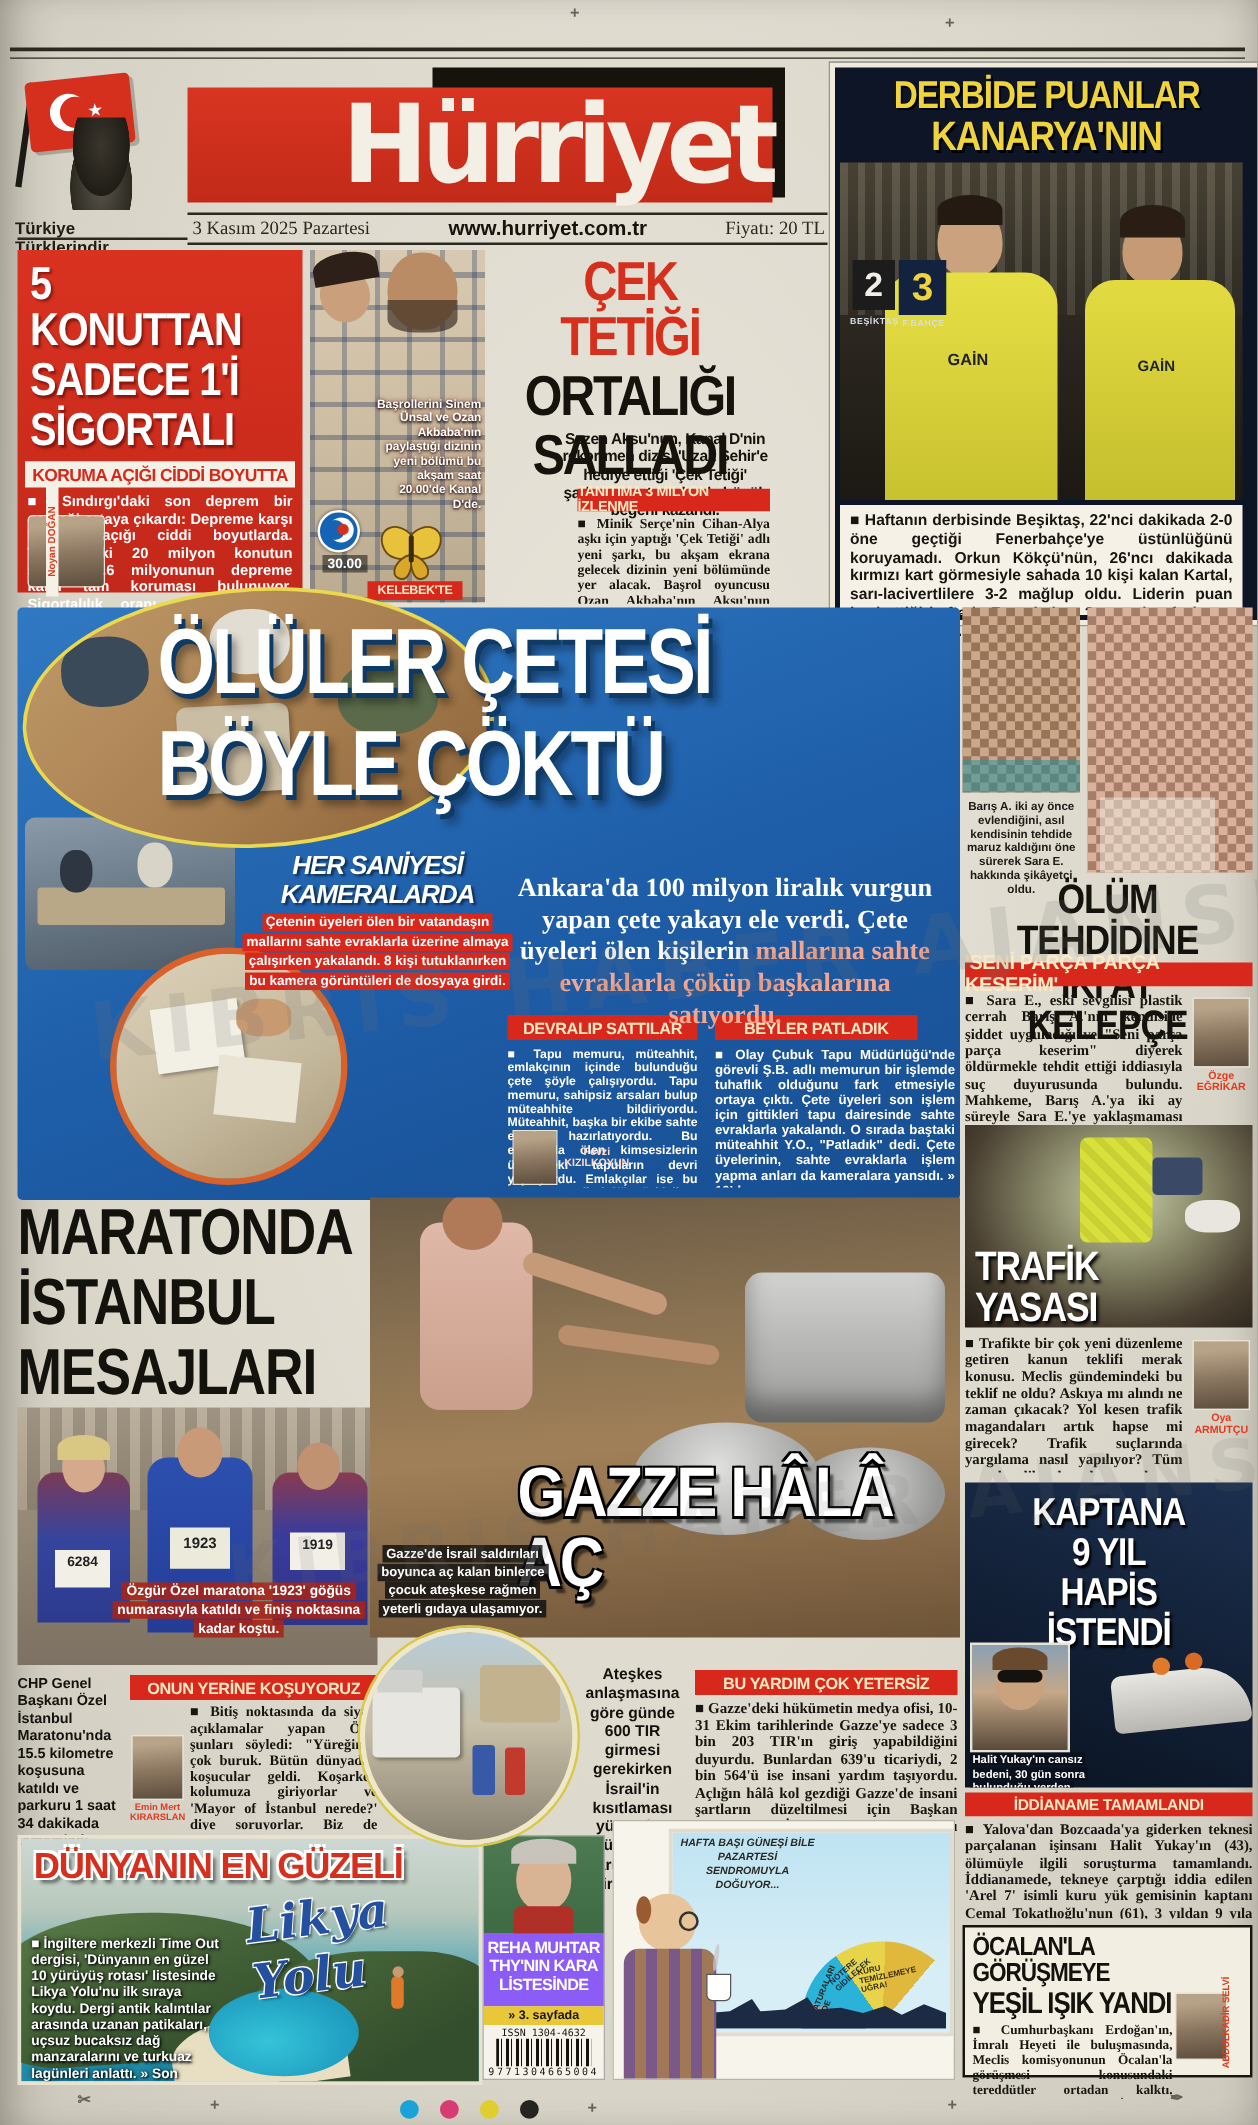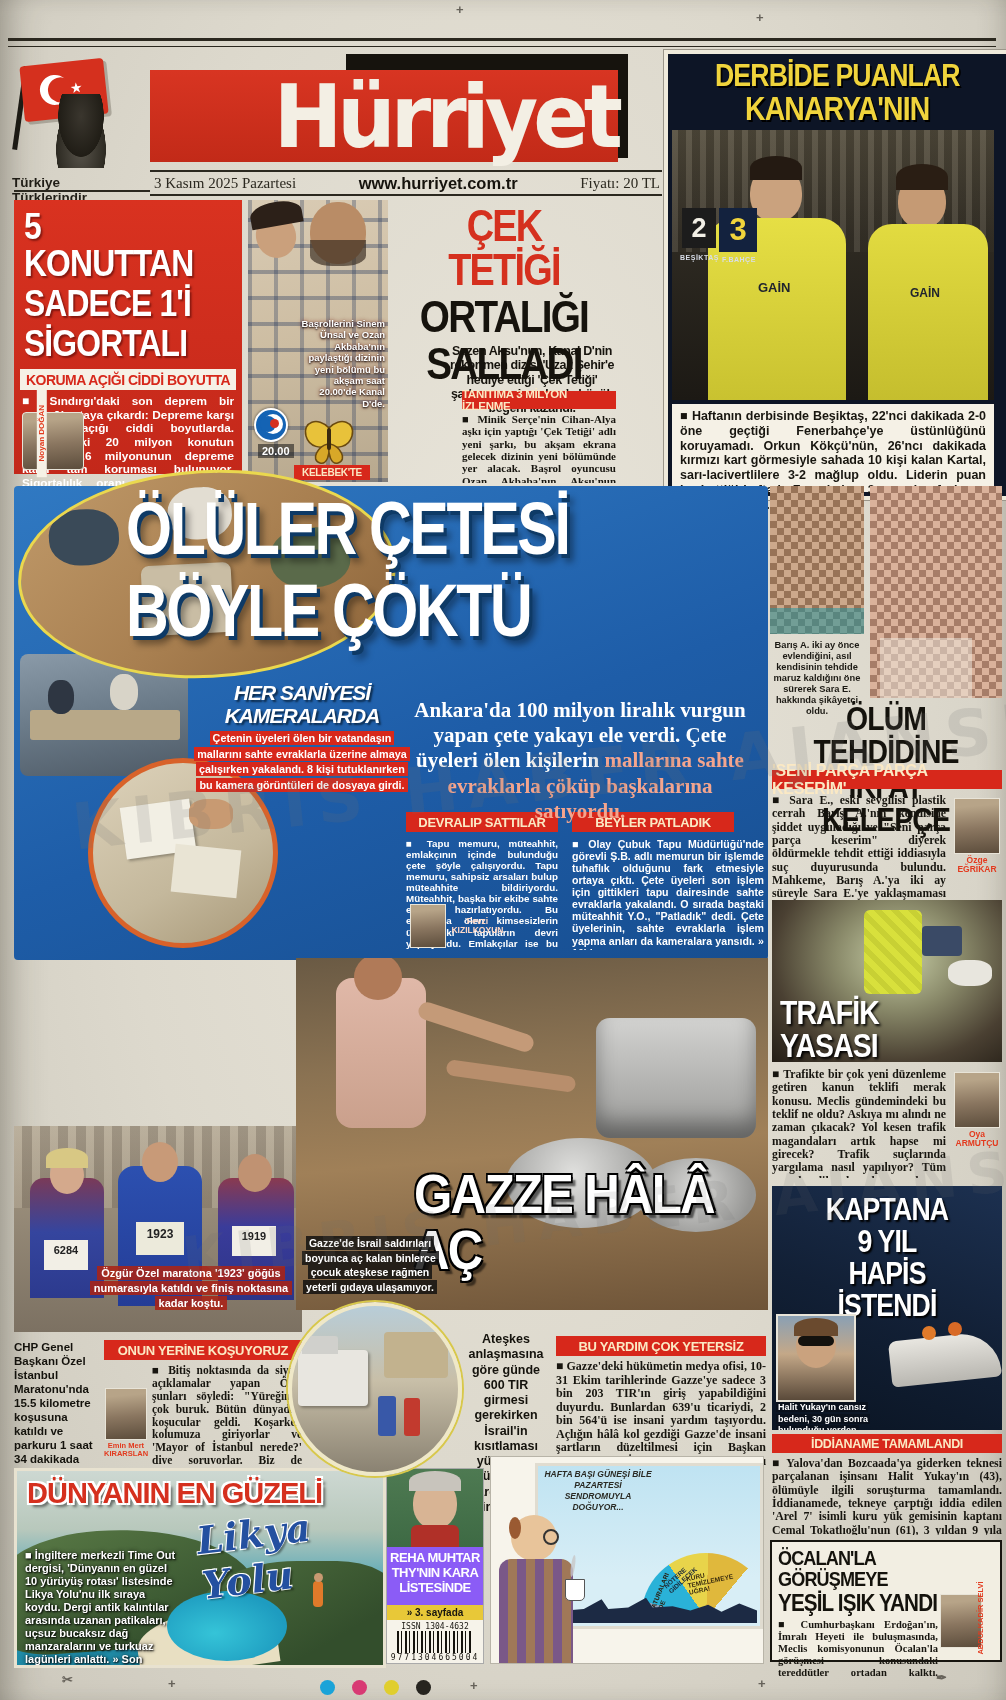"20.00" div.abs { text: 20.00 -> 30.00 }
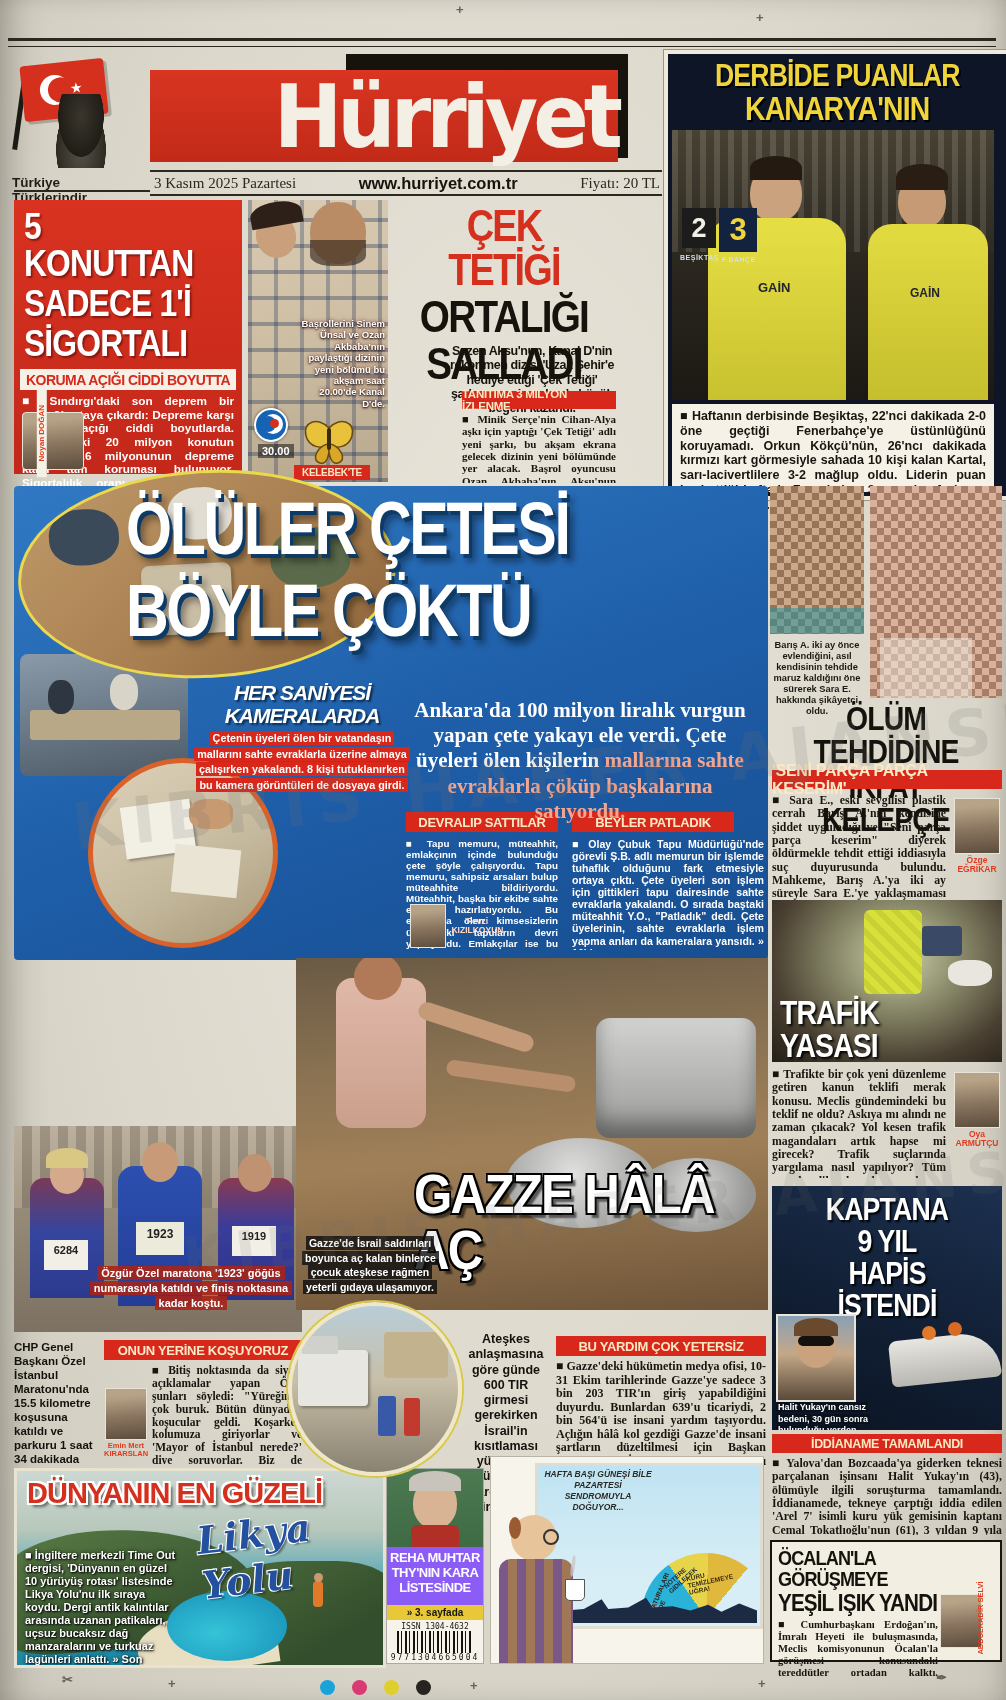"MARATONDA" div.abs { html: none -> <div> <div>MARATONDA</div> <div>İSTANBUL</div> <div>MESAJLARI</div> </div> }
